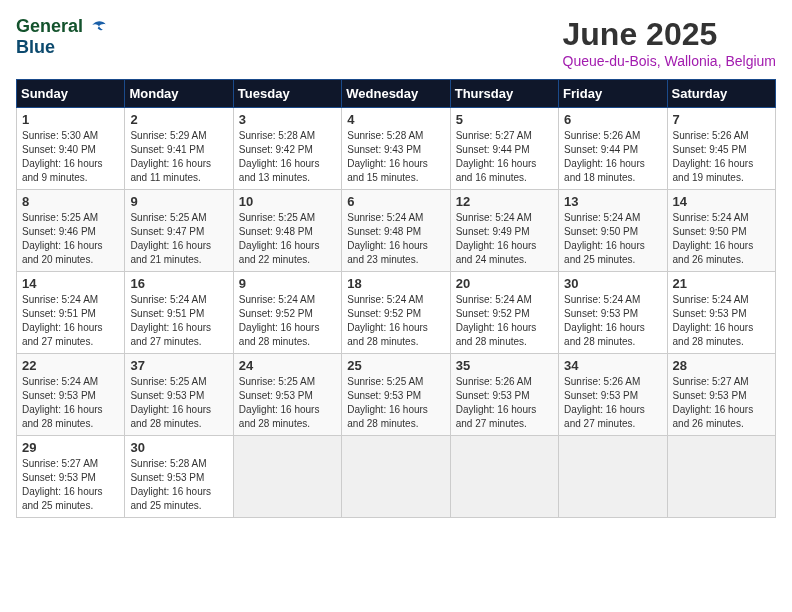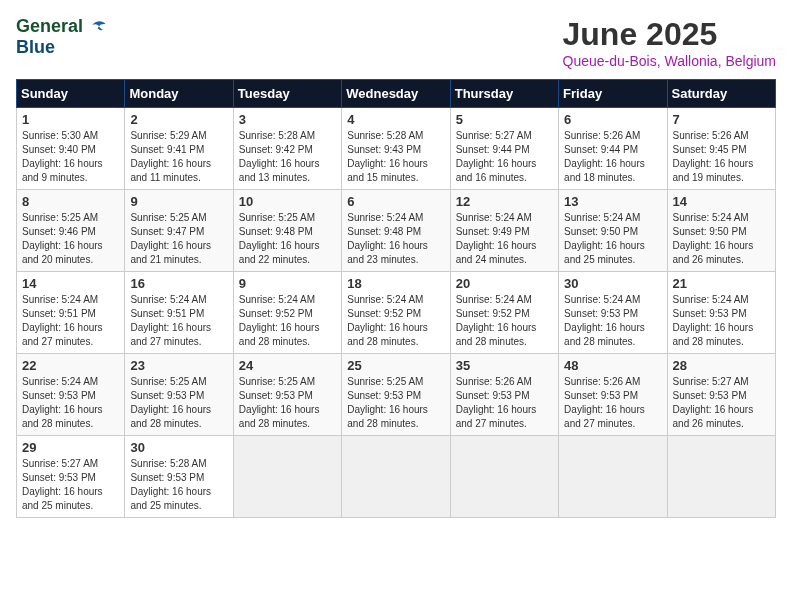"23" span.day-number { text: 23 -> 37 }
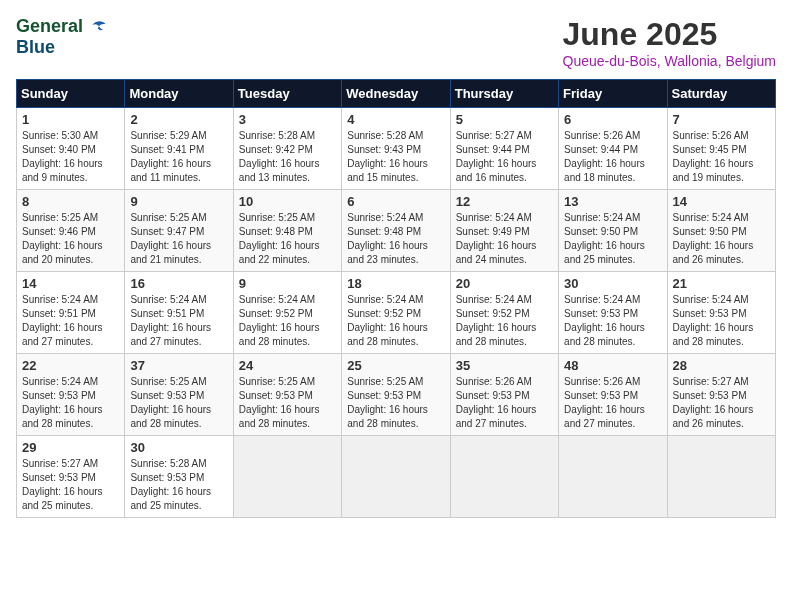"48" span.day-number { text: 48 -> 34 }
